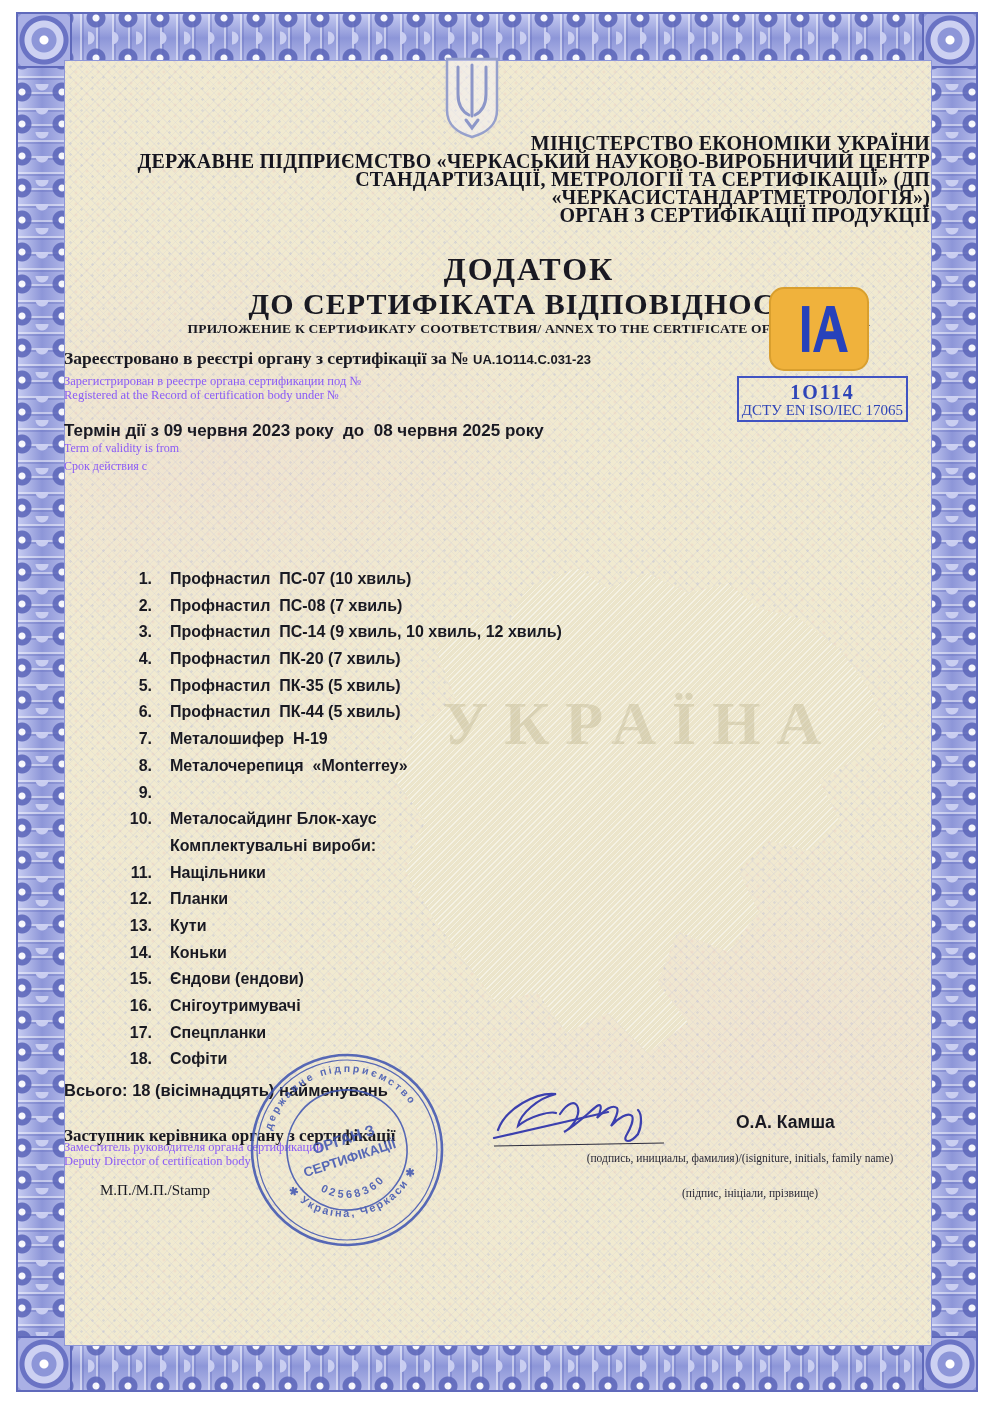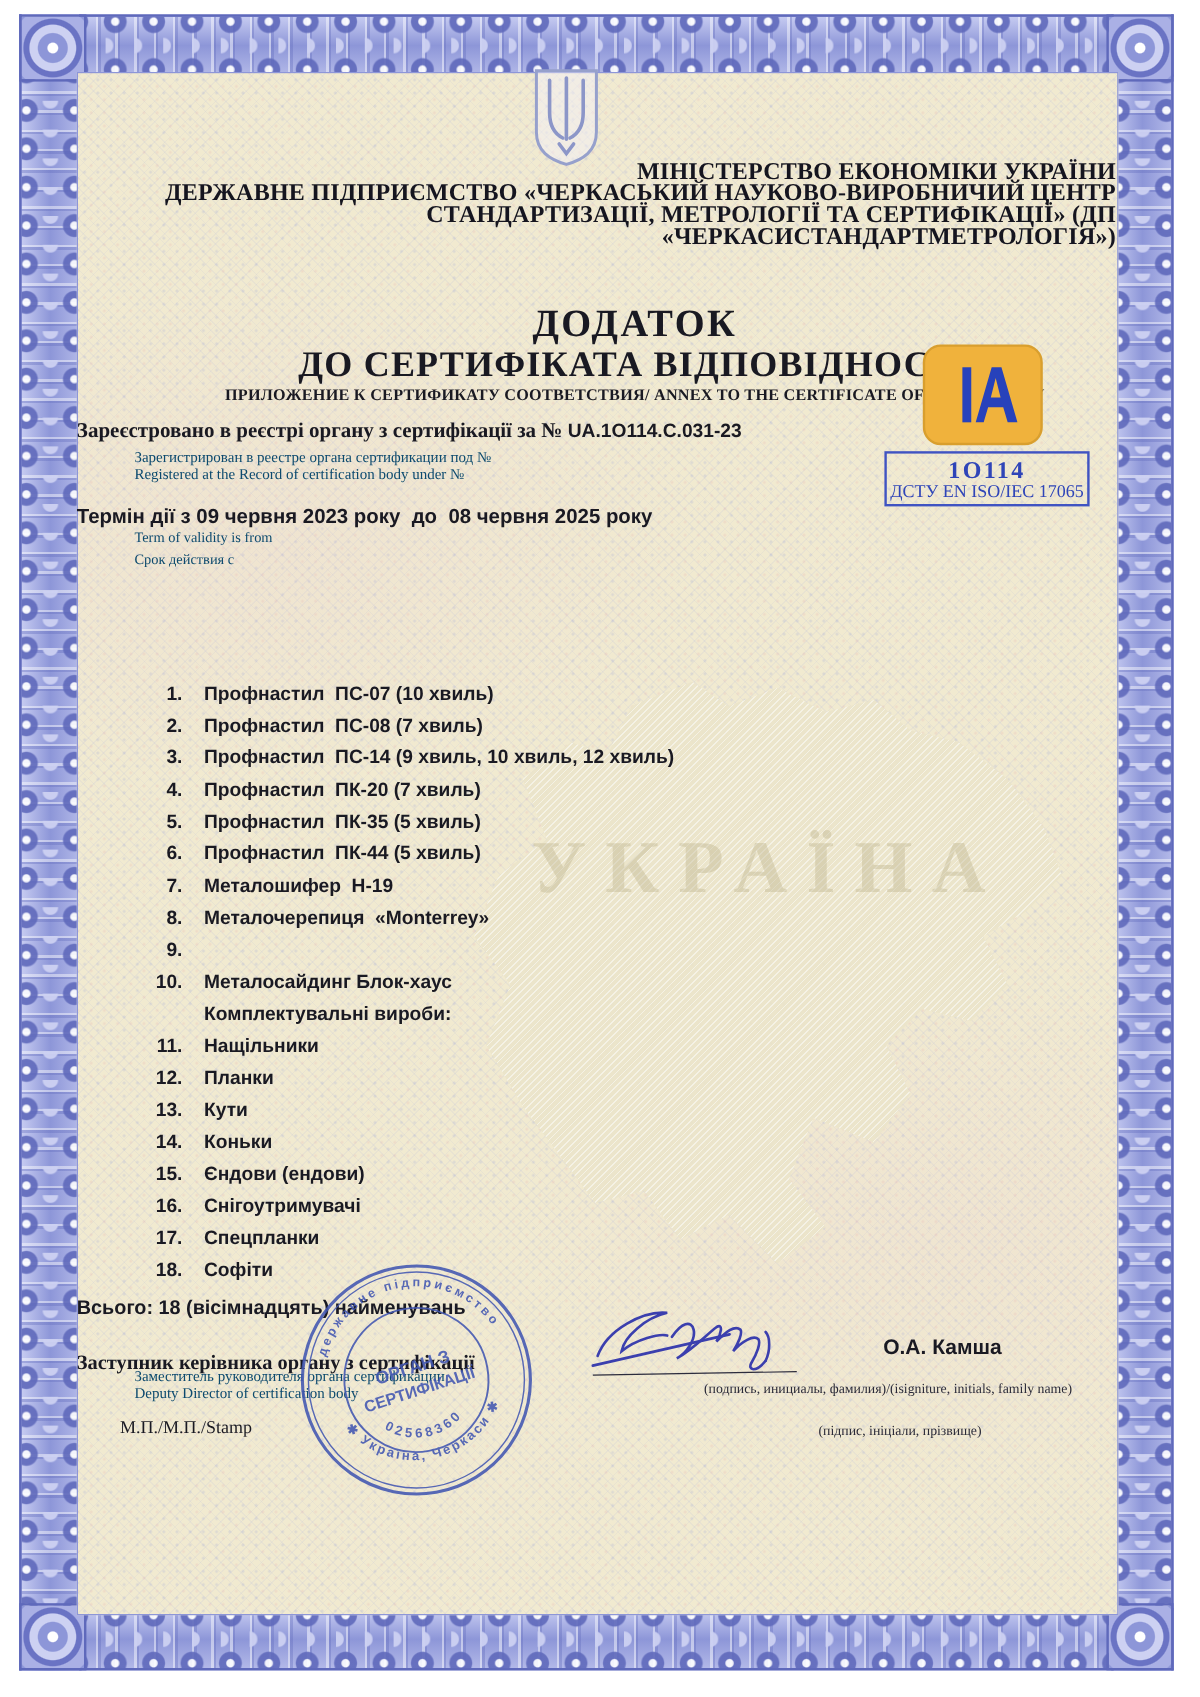"ОРГАН З СЕРТИФІКАЦІЇ ПРОДУКЦІЇ" div.serifB { html: none -> <div>ОРГАН З СЕРТИФІКАЦІЇ ПРОДУКЦІЇ</div> }
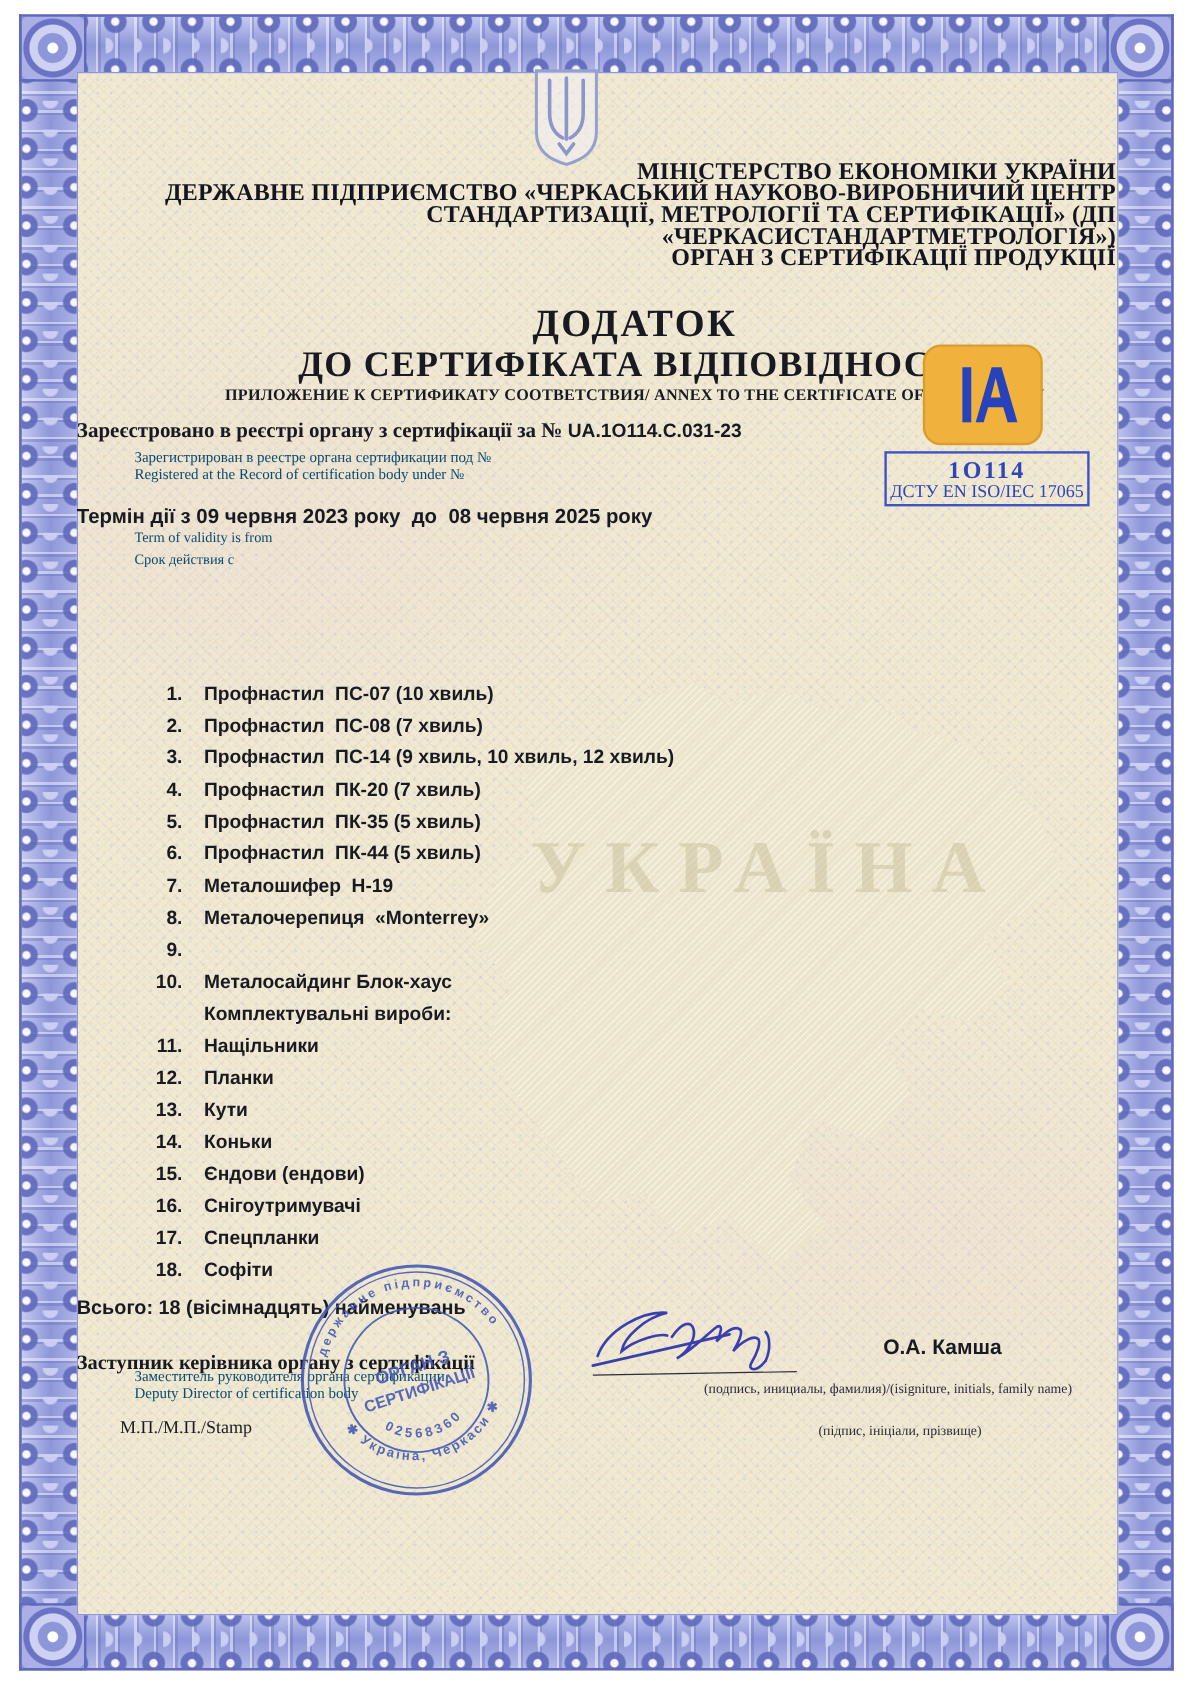"UA.1О114.С.031-23" .reg-num { font-size: 16px -> 13px }
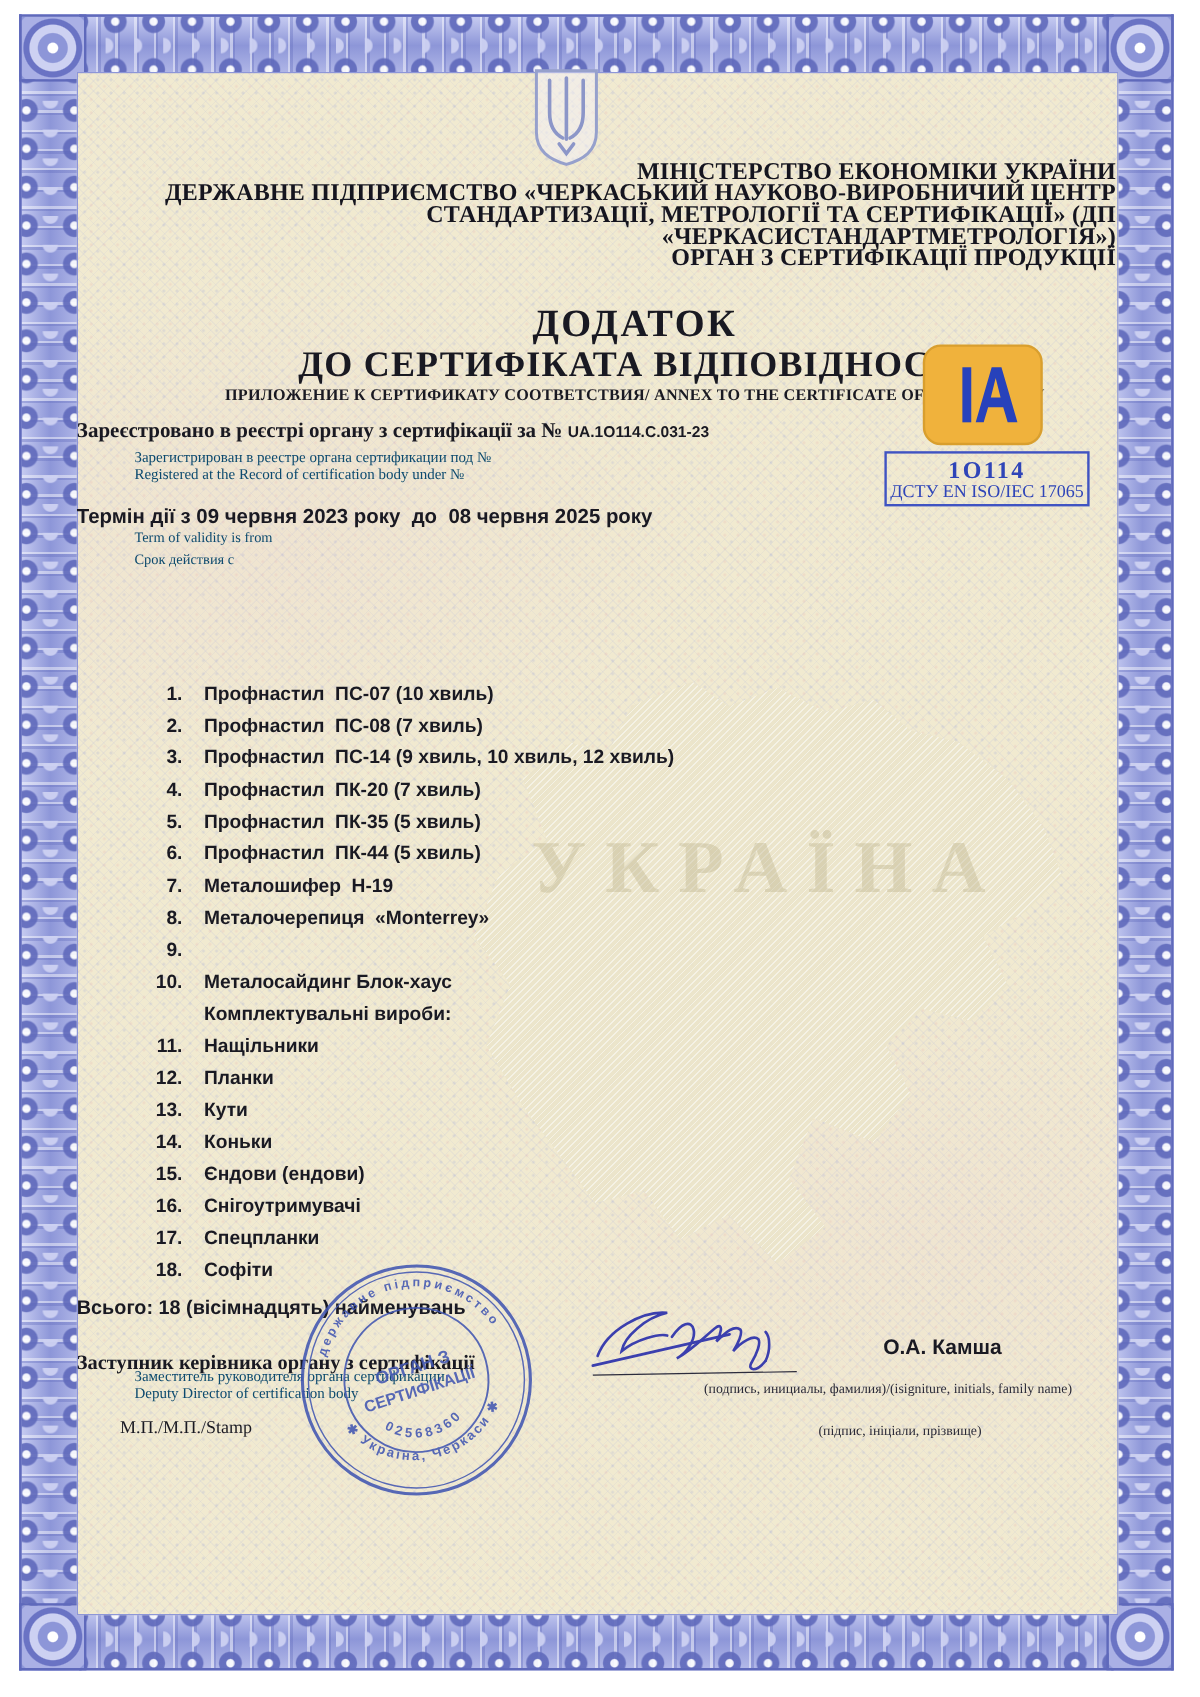"Зарегистрирован в реестре органа" .small-serif { color: #0c4a6e -> #8b5cf6; padding-left: 48px -> none }
